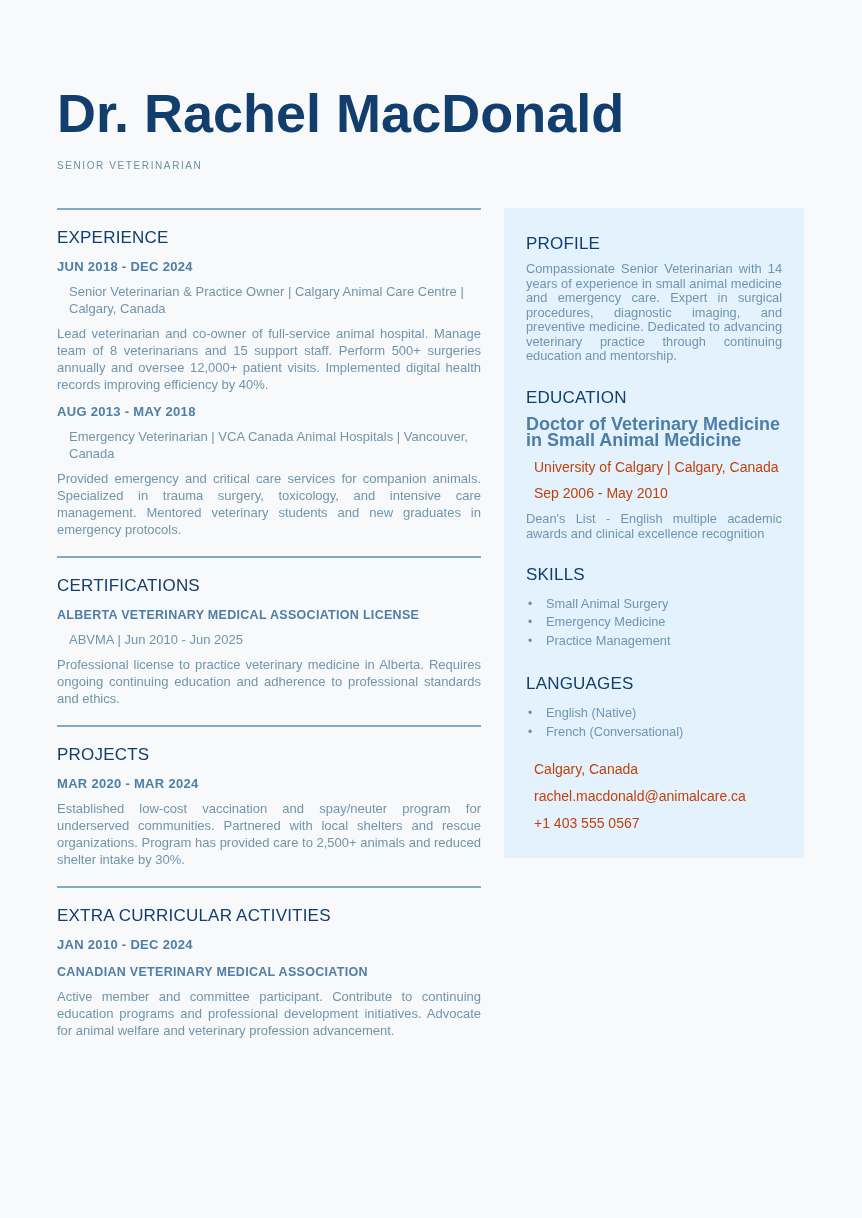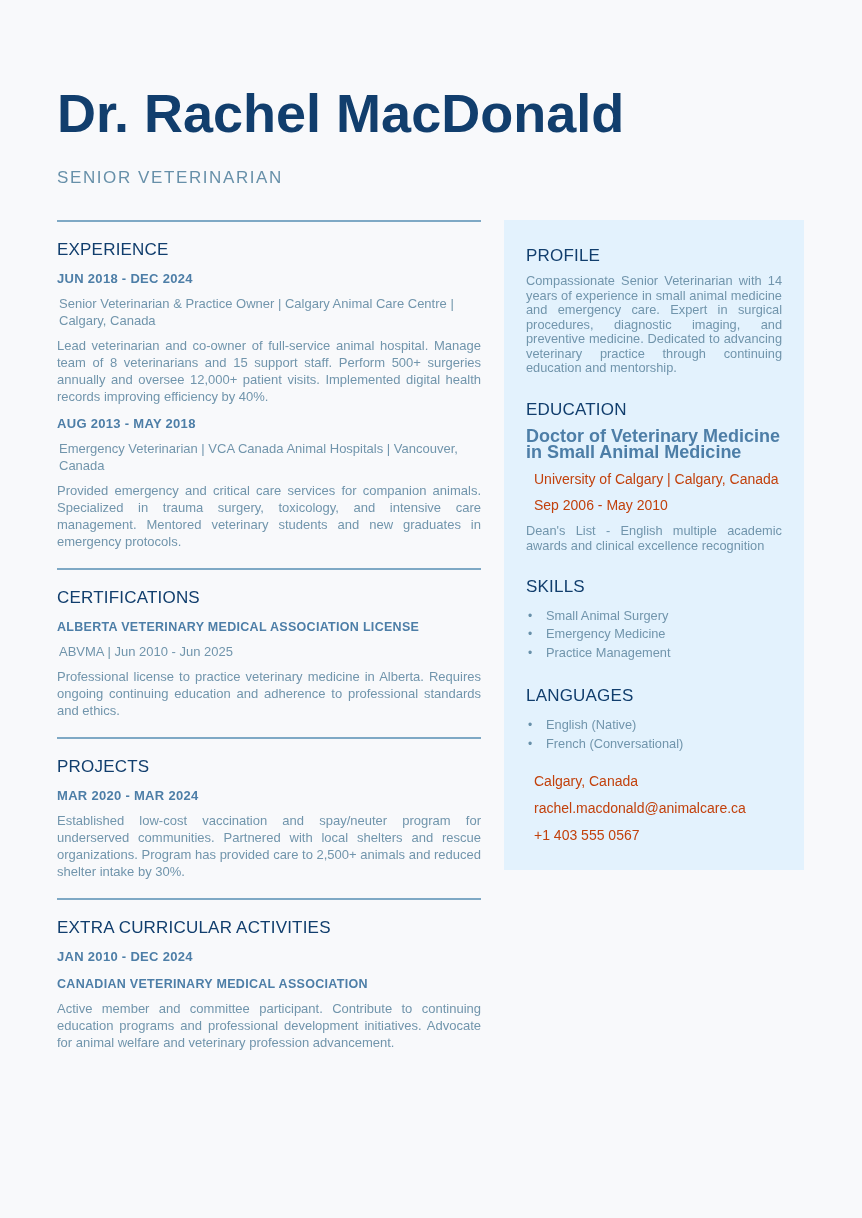"SENIOR VETERINARIAN" .subtitle { font-size: 17px -> 10px; margin-top: 30px -> 18px }
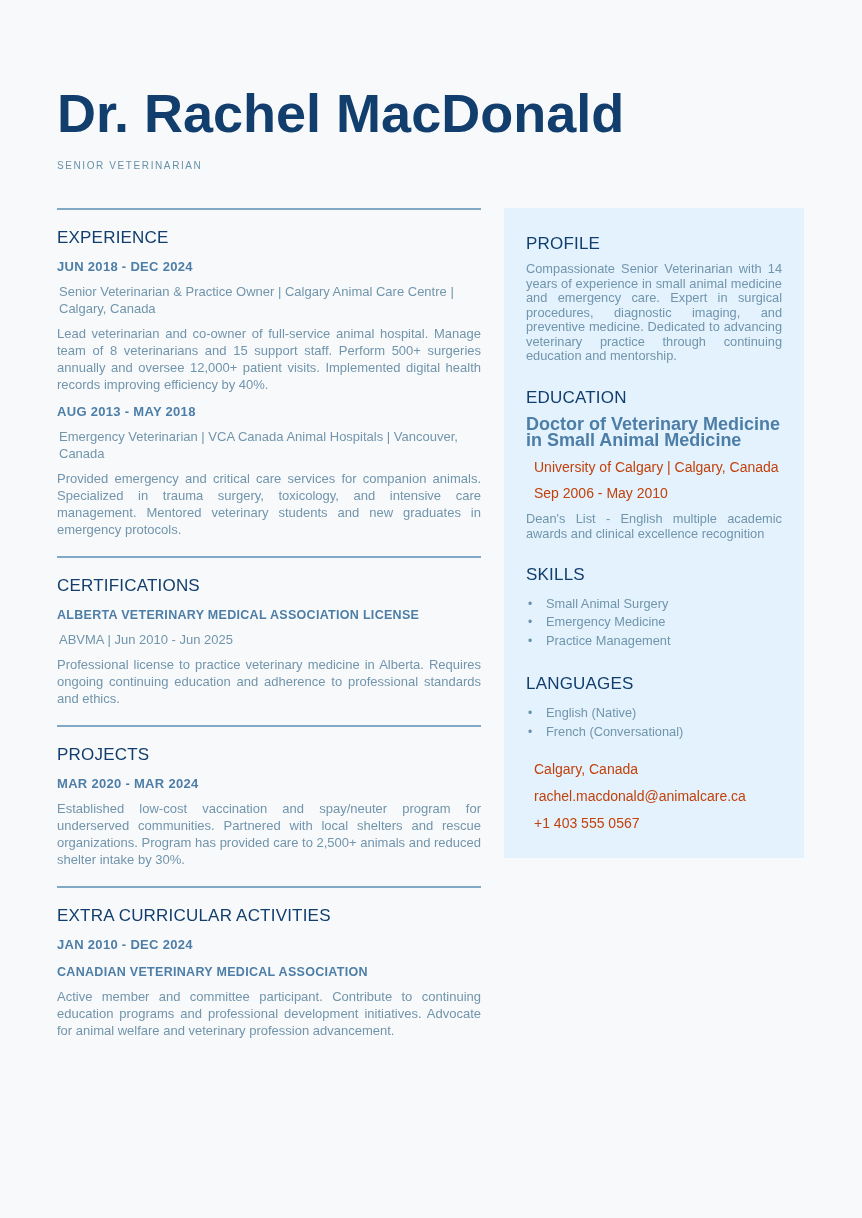"Senior Veterinarian & Practice Owner" .role { margin: 8px 0 0 2px -> 8px 0 0 12px }
